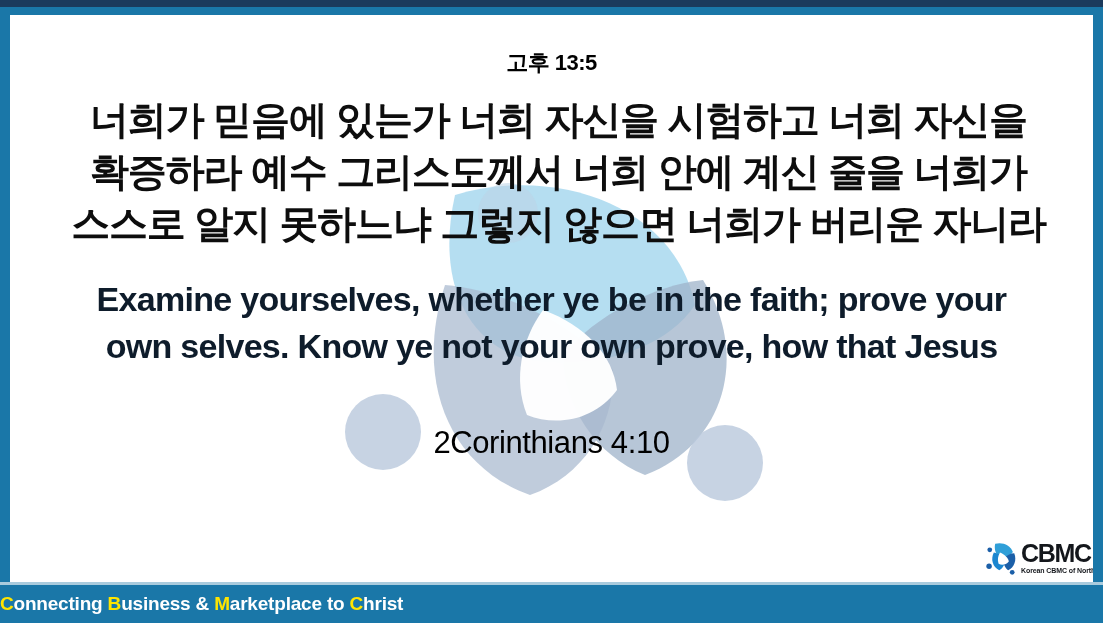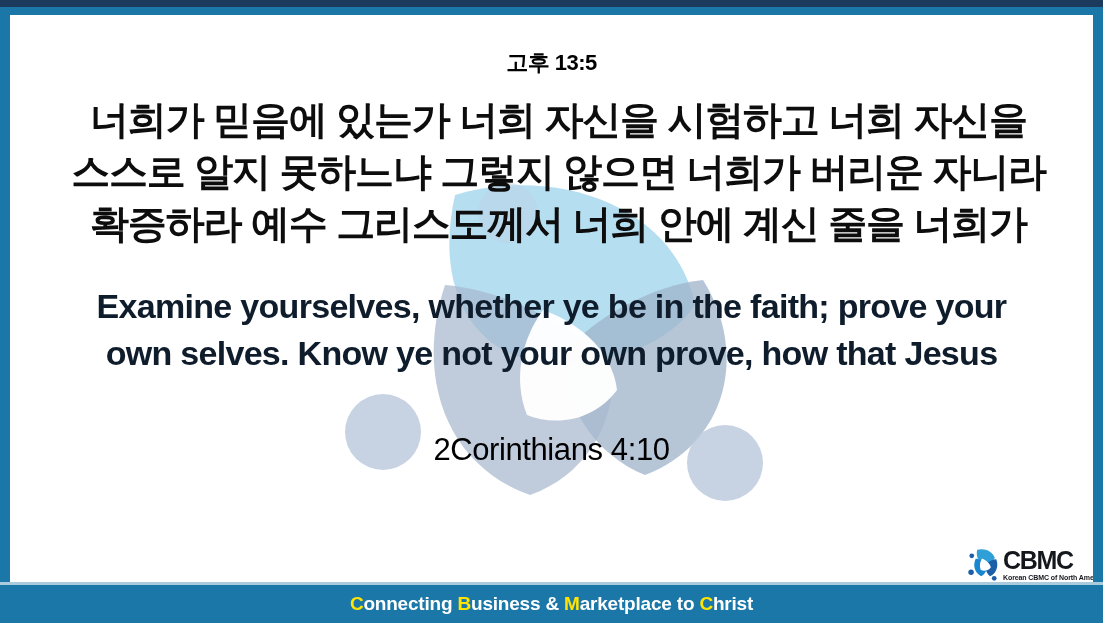"스스로 알지 못하느냐 그렇지 않으면" span.kline { order: before "확증하라 예수 그리스도께서 너희 안에" -> after "확증하라 예수 그리스도께서 너희 안에" }
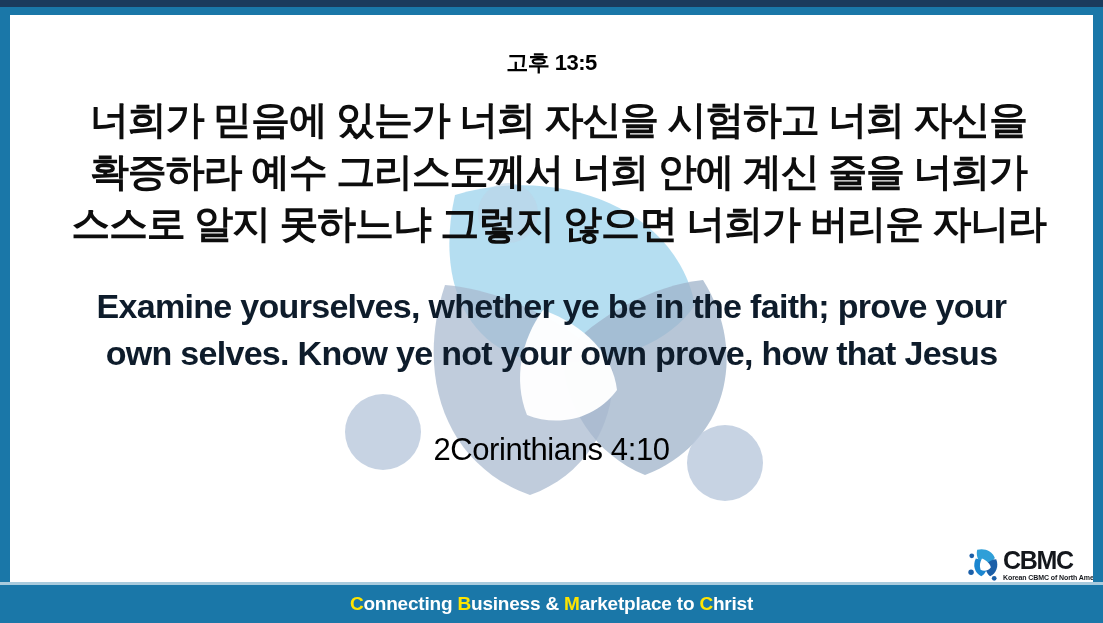"Examine yourselves, whether ye be" .english-block { margin-top: 33px -> 26px }
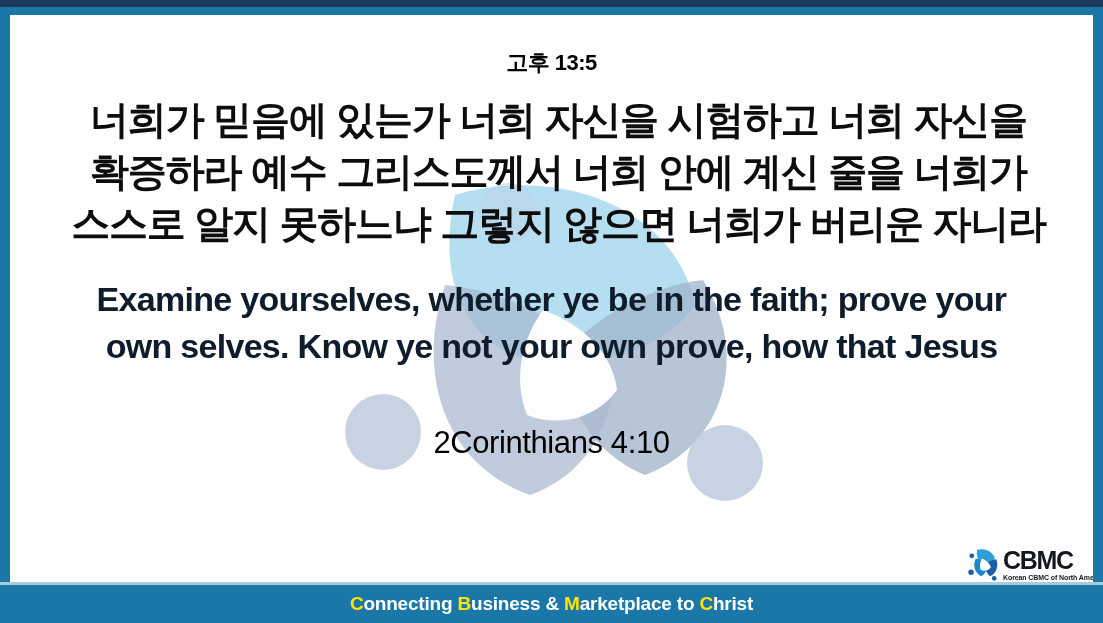"CBMC" .logo { align-items: flex-end -> flex-start; right: 18px -> 0 }
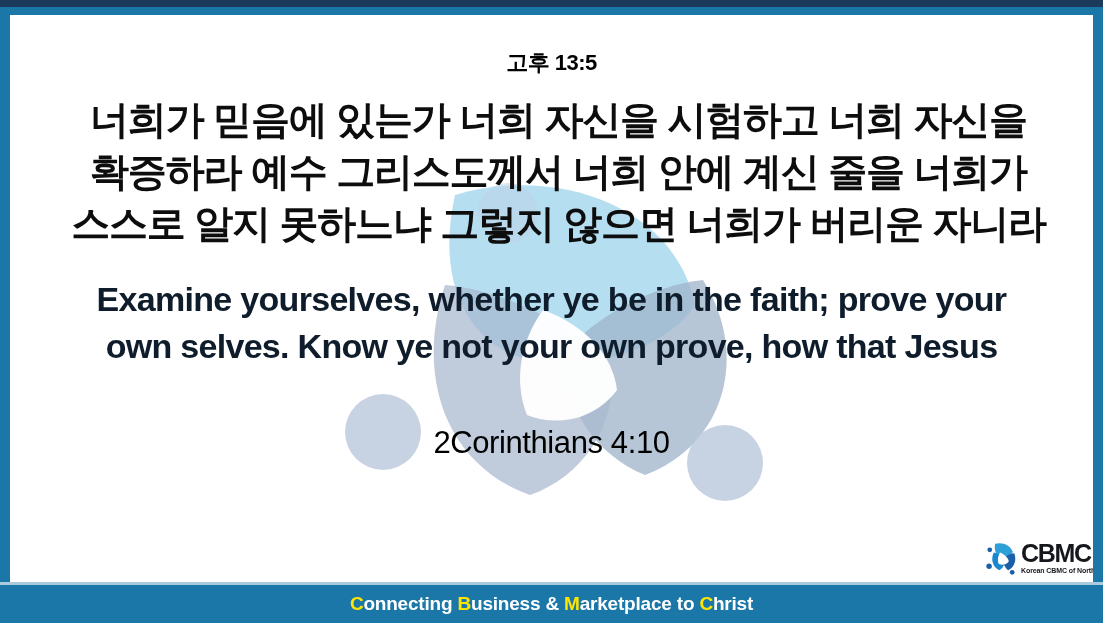"Connecting Business & Marketplace to" .footer { justify-content: center -> flex-start }
